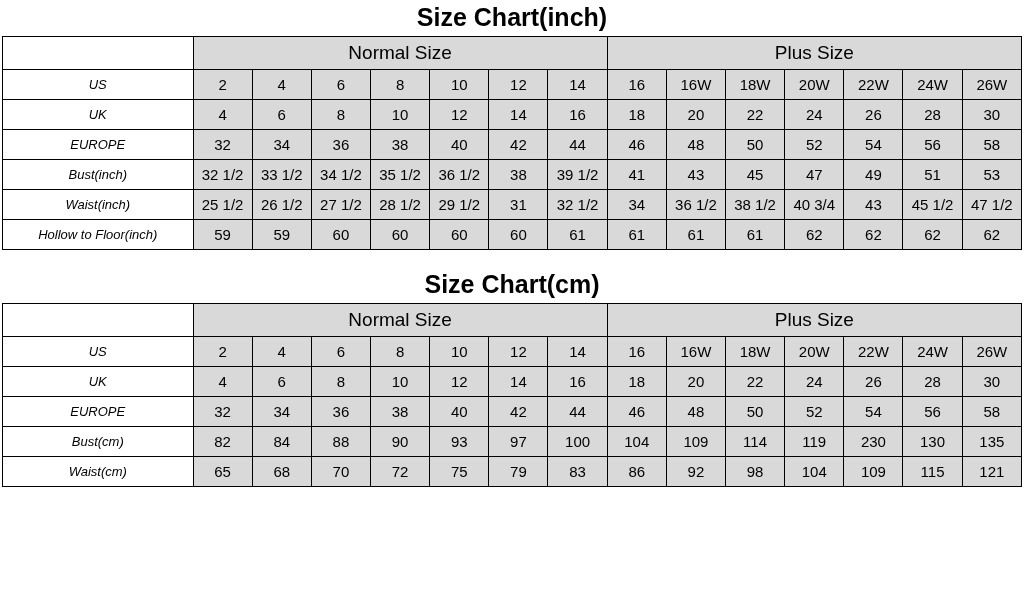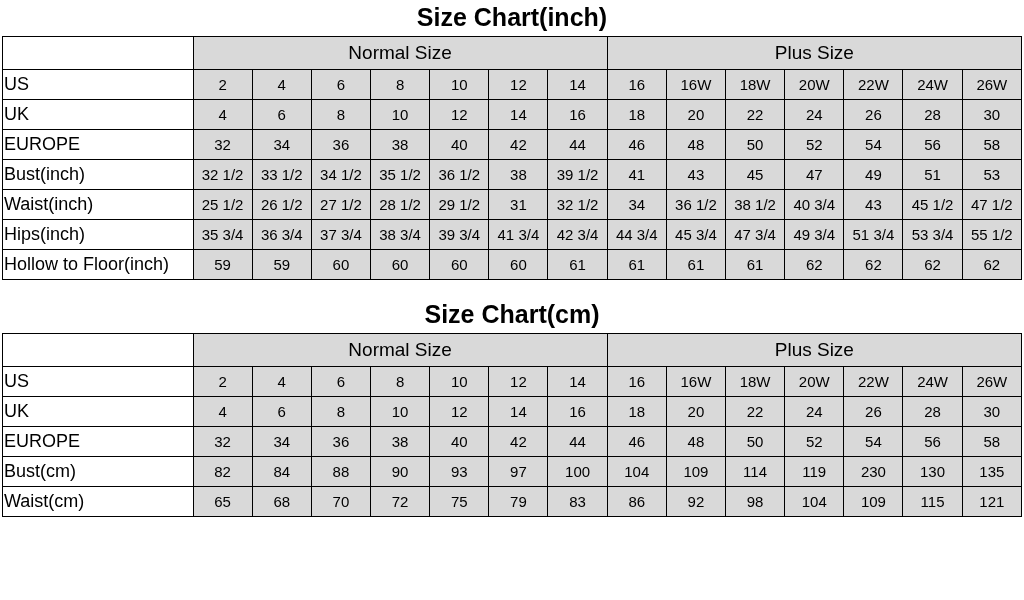"US" table.size-table td.rowlabel { font-size: 18px -> 13px; font-style: none -> italic; text-align: left -> center }
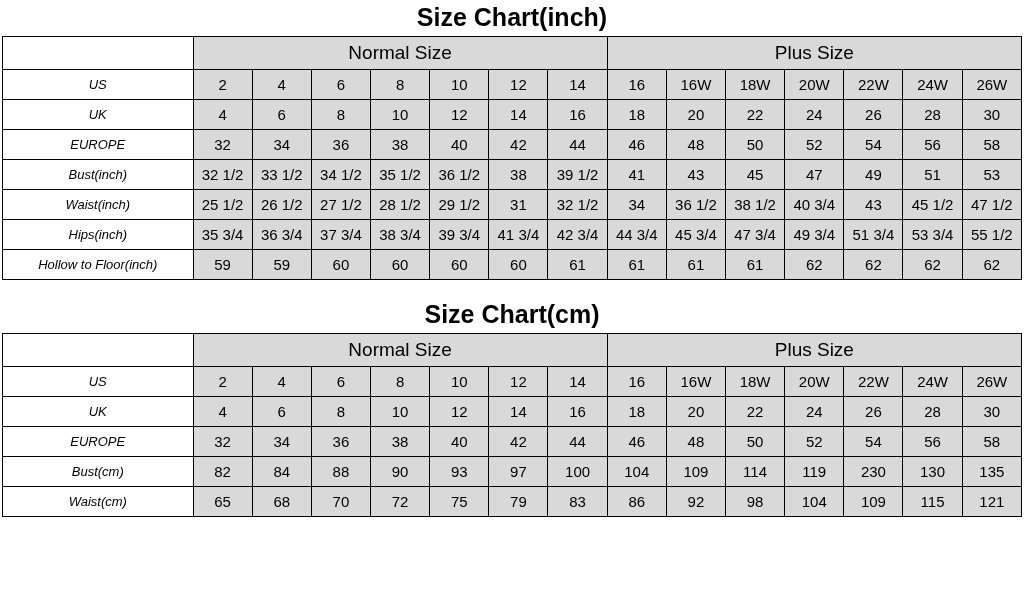"Hips(inch)" tr { html: <tr> <td>Hips(inch)</td> <td>35 3/4</td> <td>36 3/4</td> <td>37 3/4</td> <td>38 3/4</td> <td>39 3/4</td> <td>41 3/4</td> <td>42 3/4</td> <td>44 3/4</td> <td>45 3/4</td> <td>47 3/4</td> <td>49 3/4</td> <td>51 3/4</td> <td>53 3/4</td> <td>55 1/2</td> </tr> -> none }
